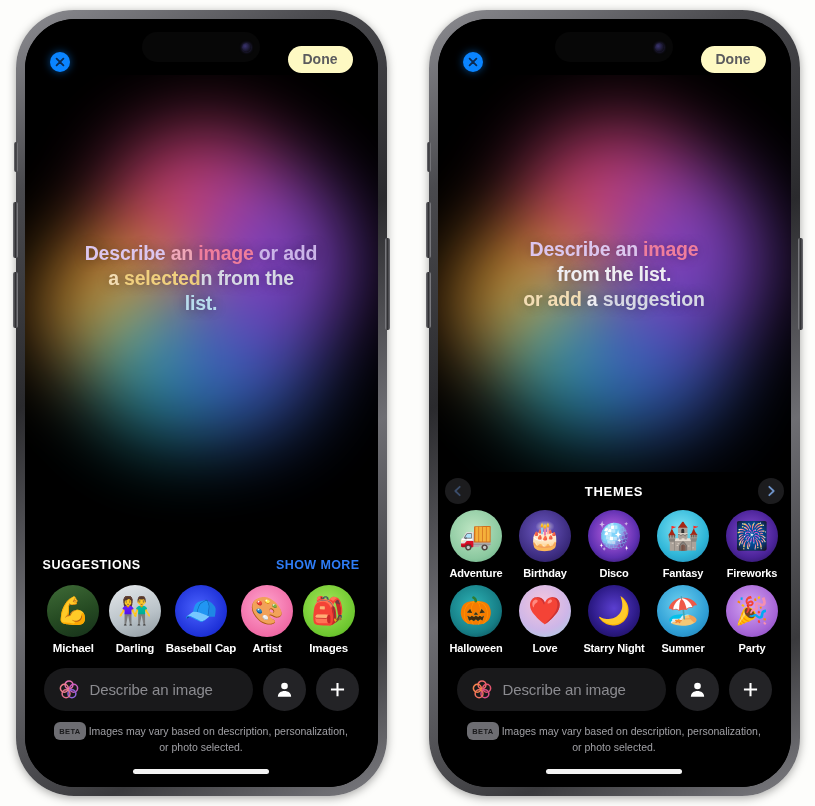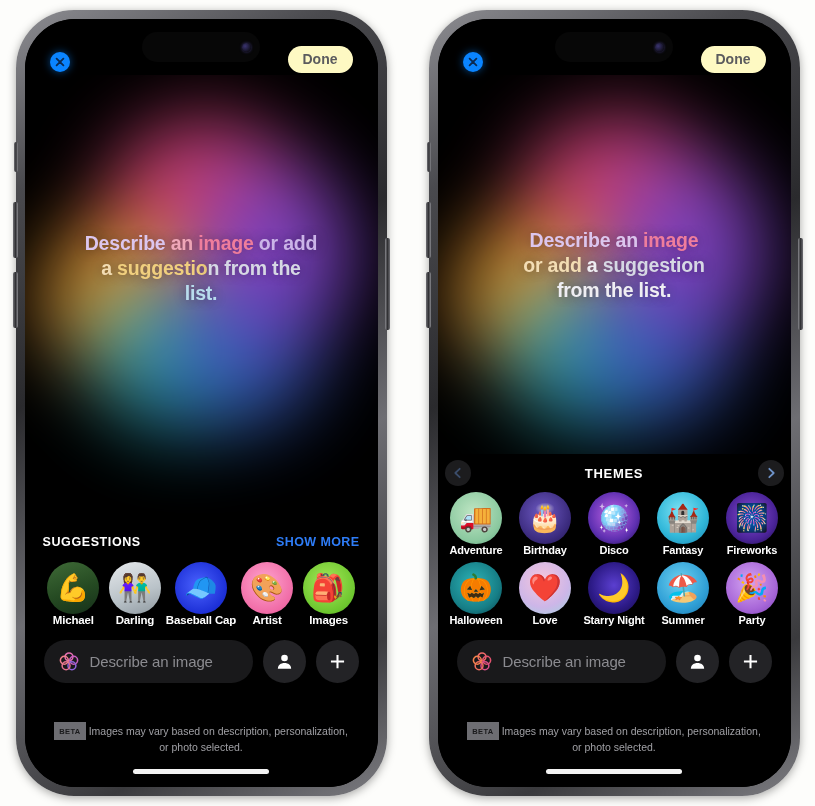"suggestio" span.t-gold { text: suggestio -> selected }
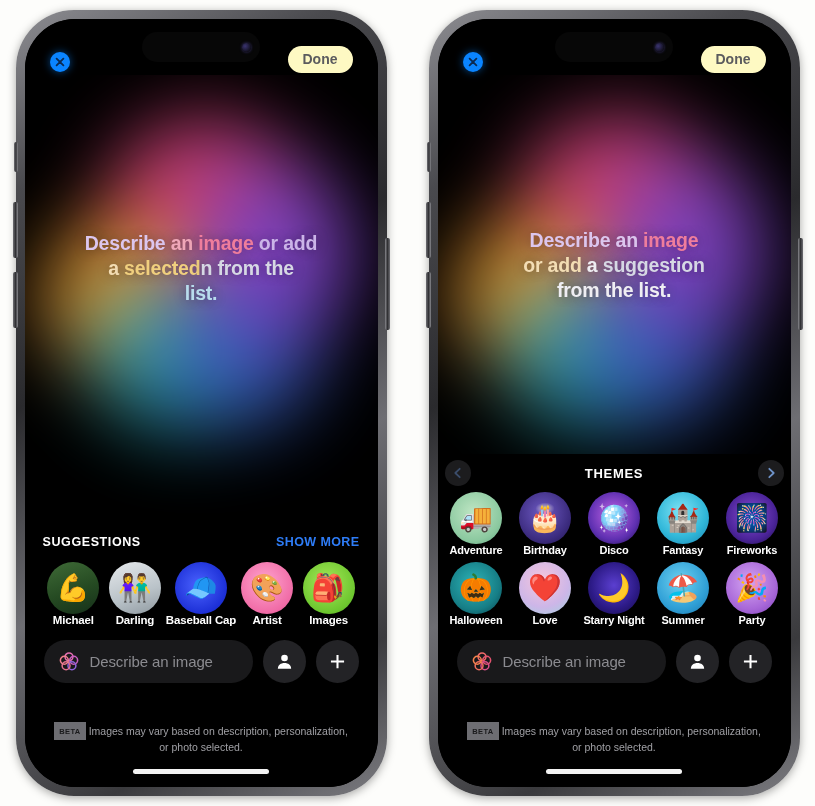"or add a suggestion" div.w { order: before "from the list." -> after "from the list." }
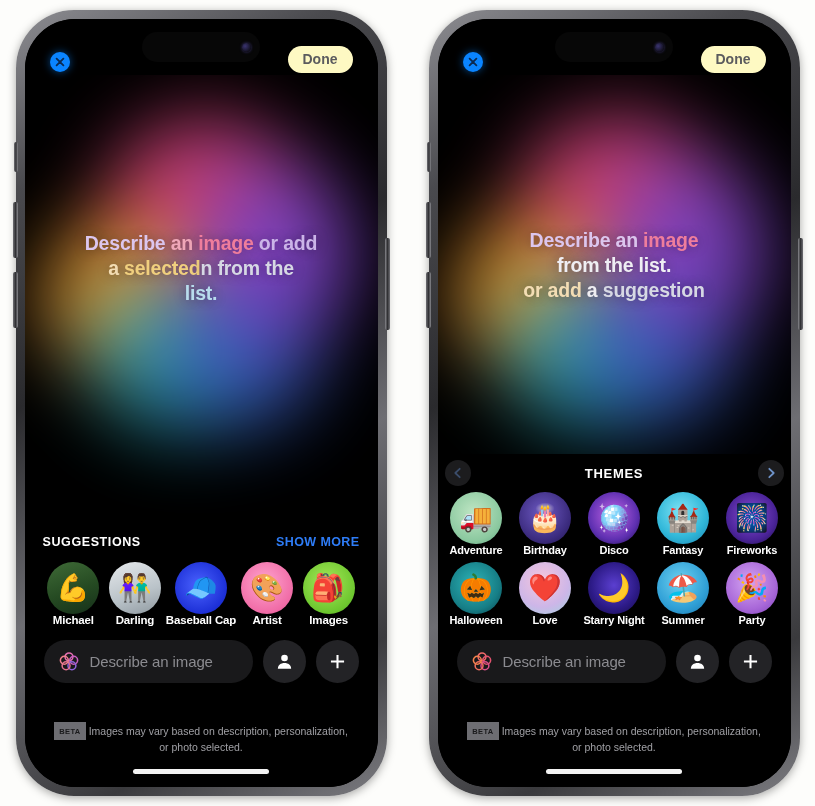"Adventure" .tile .label { margin-top: none -> 5px }
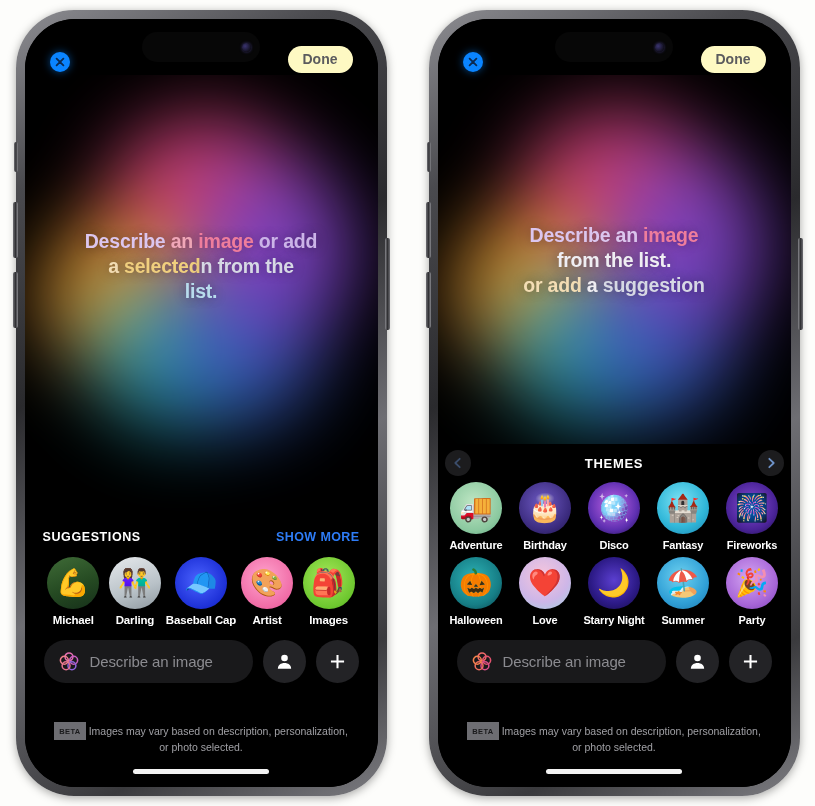"BETA" .beta { border-radius: 0 -> 6px; margin-top: 28px -> none }
